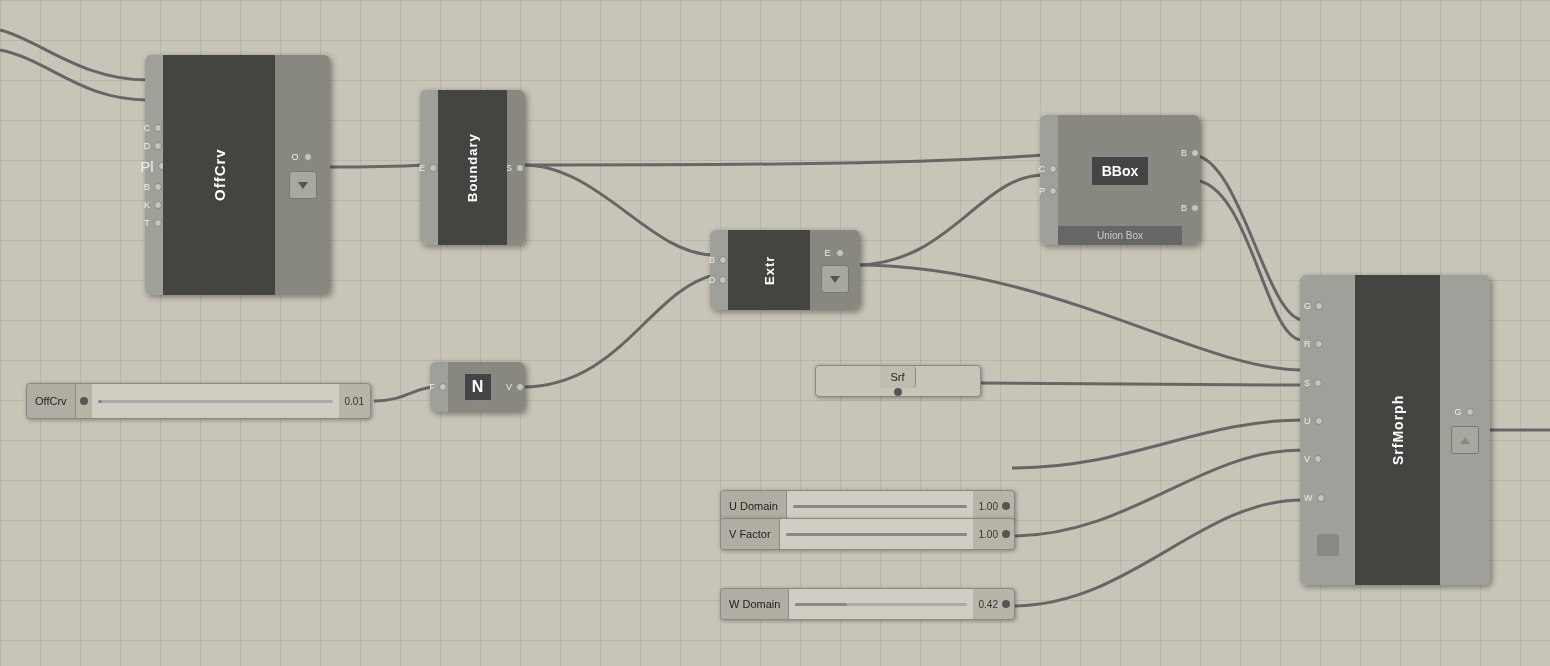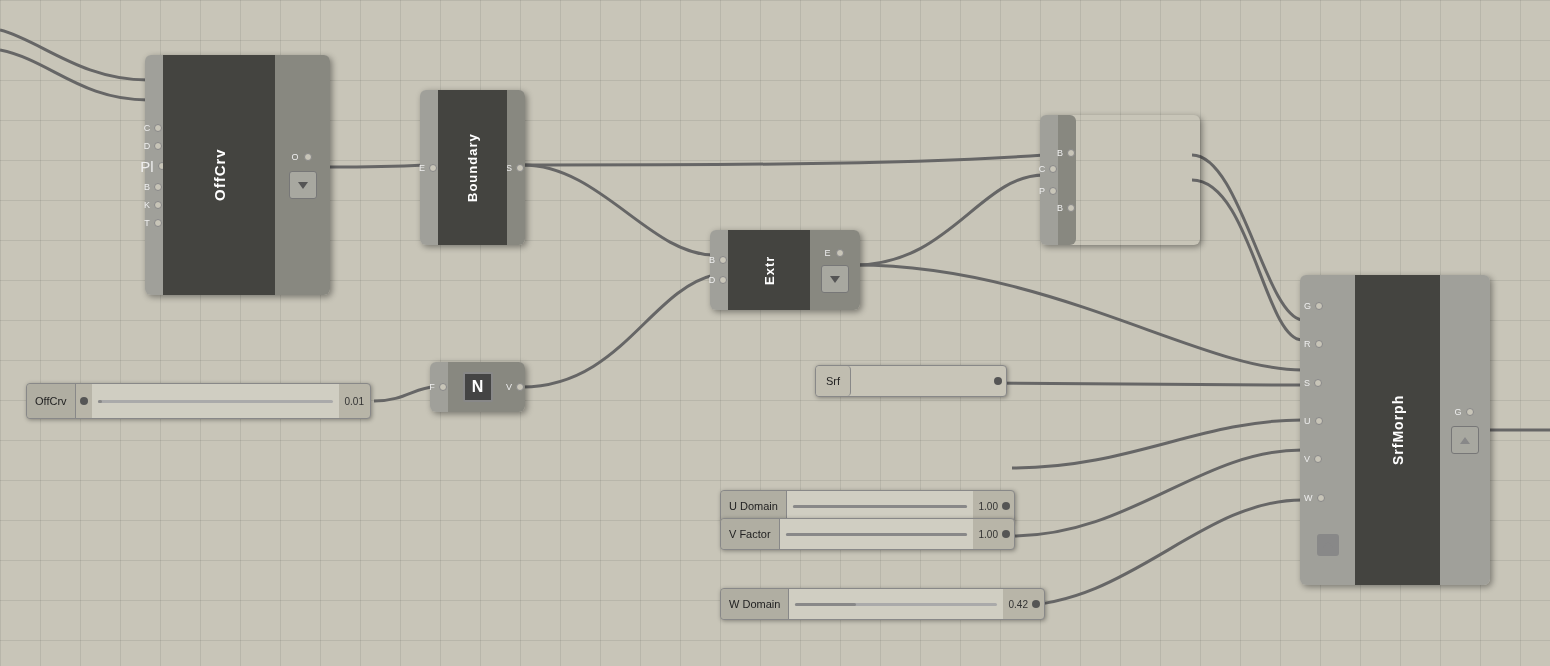"BBox" div { html: none -> <div> <div> <div>BBox</div> </div> <div>Union Box</div> </div> }
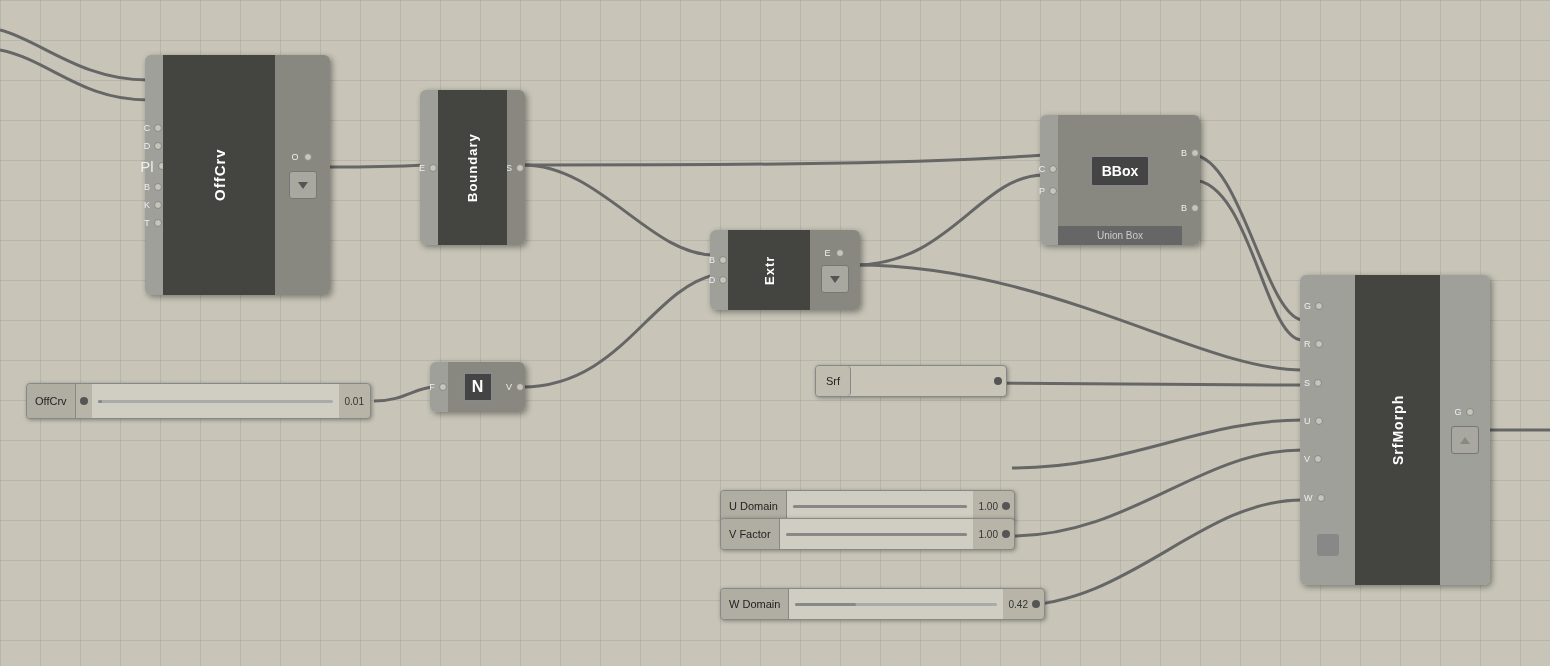"Srf" div.param-node { flex-direction: none -> column; width: 192px -> 166px }
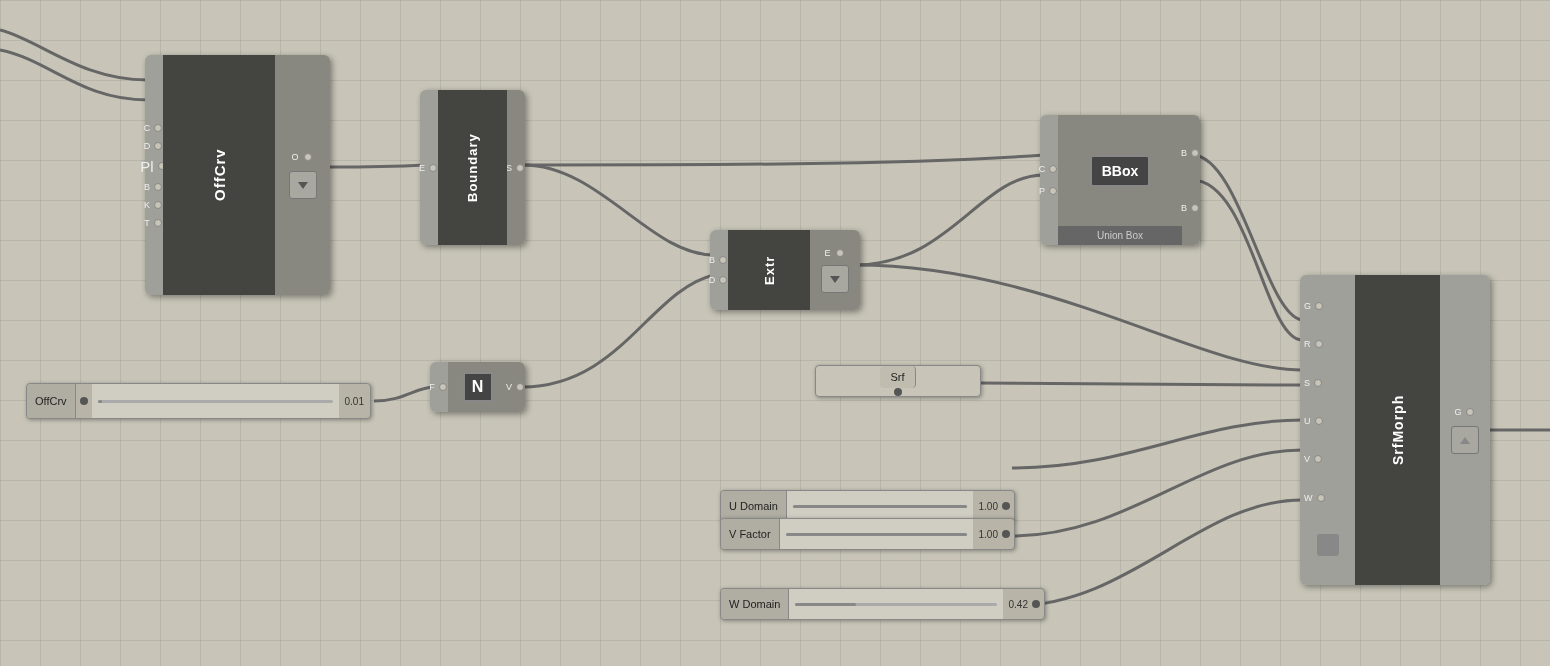"W Domain" div.param-node { width: 325px -> 295px }
